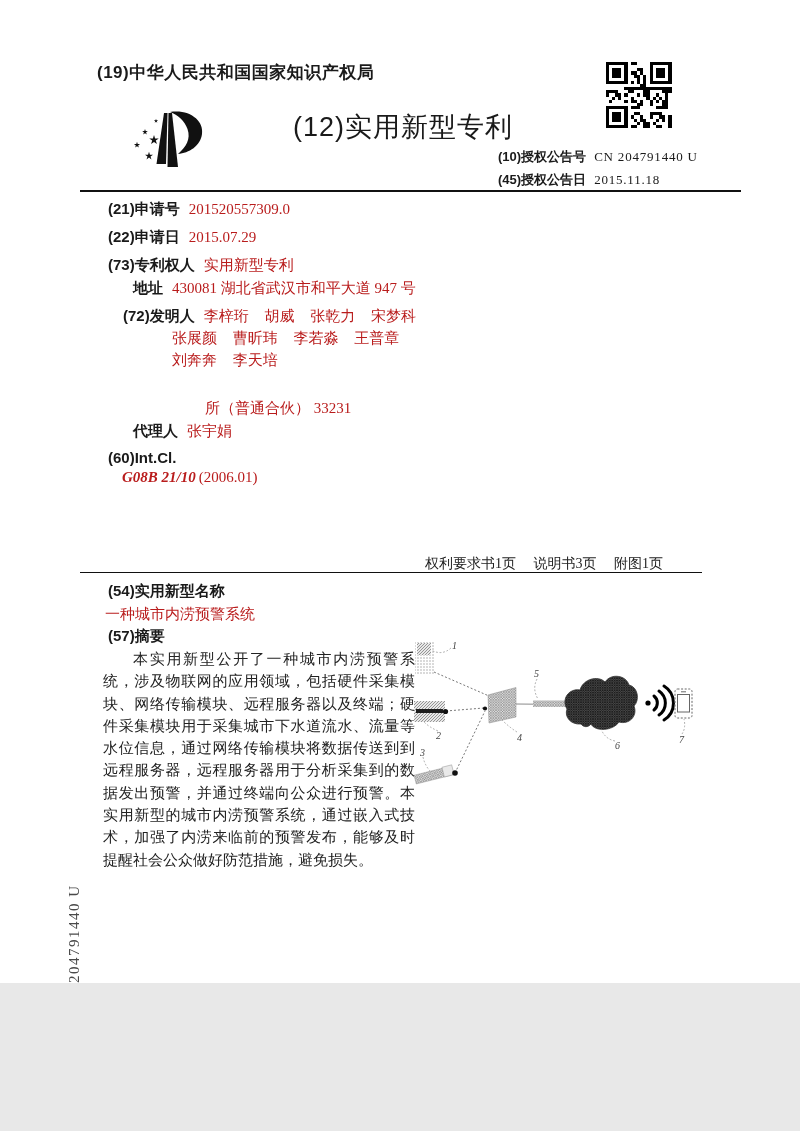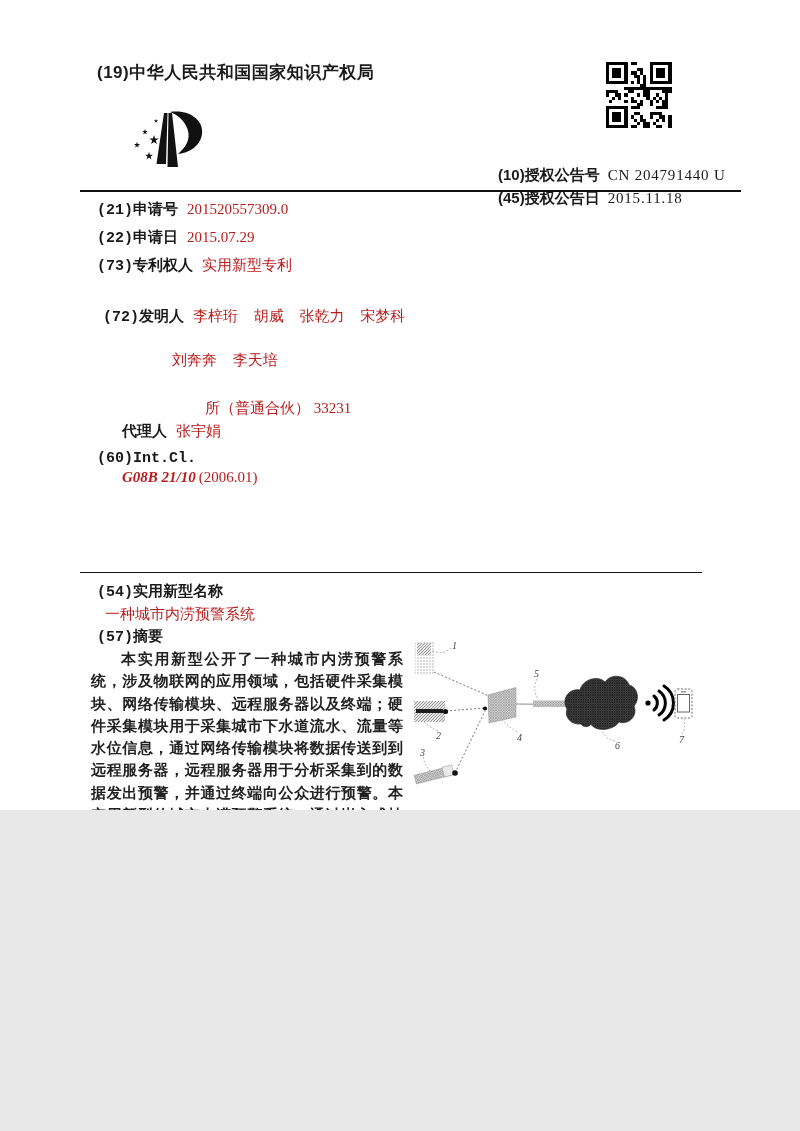"(19)中华人民共和国国家知识产权局" .page { height: 810px -> 983px }
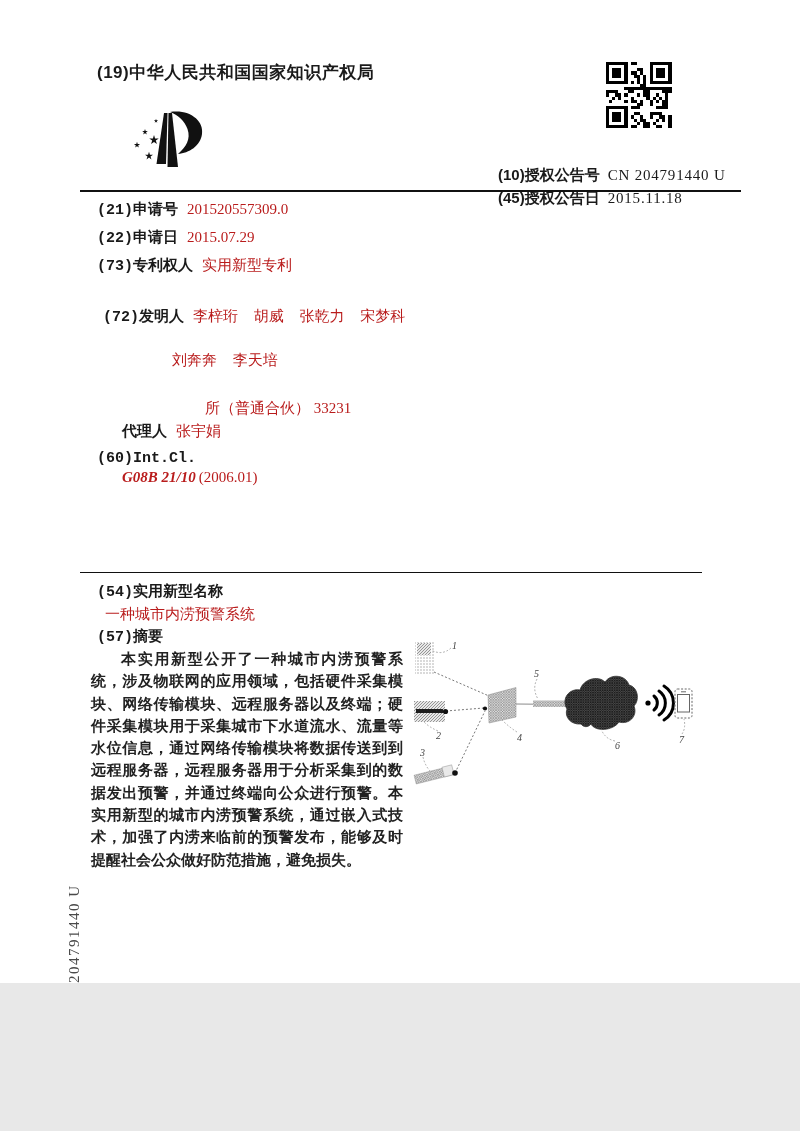"(12)实用新型专利" div.abs { html: none -> <div>(12)实用新型专利</div> }
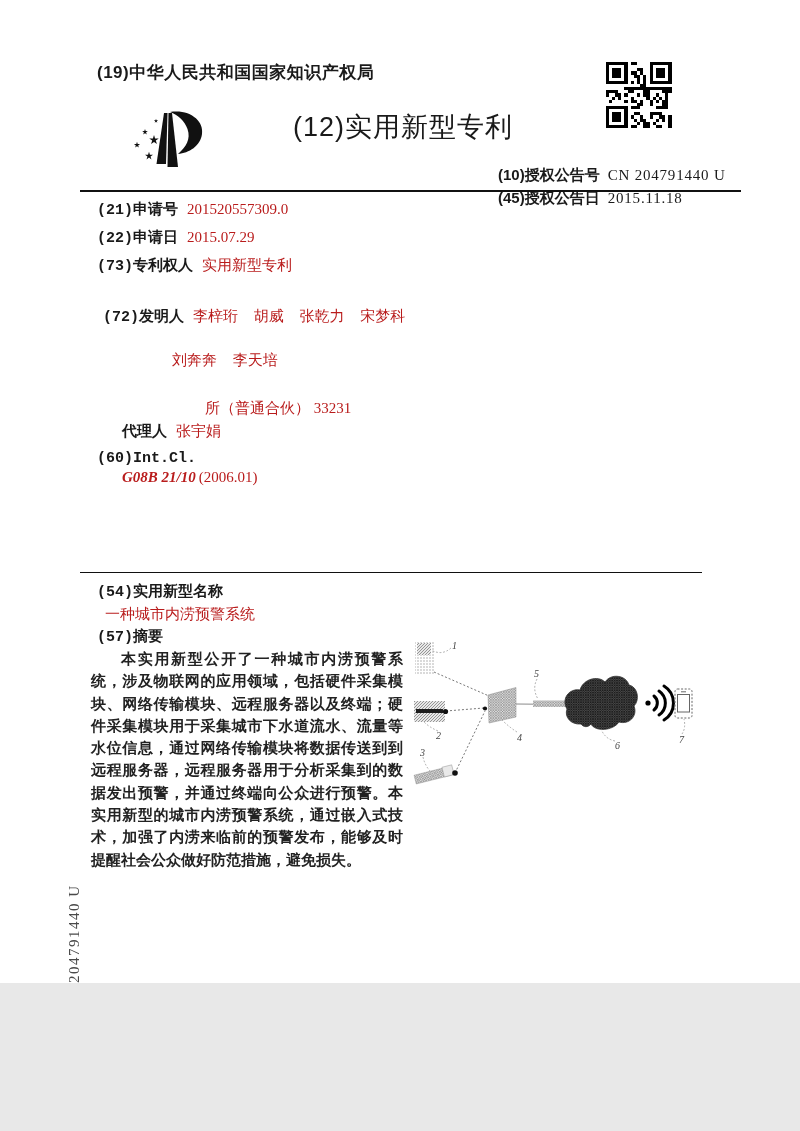"(10)授权公告号 CN 204791440 U" .pubrow { font-size: 15px -> 13px; margin-top: 18px -> none }
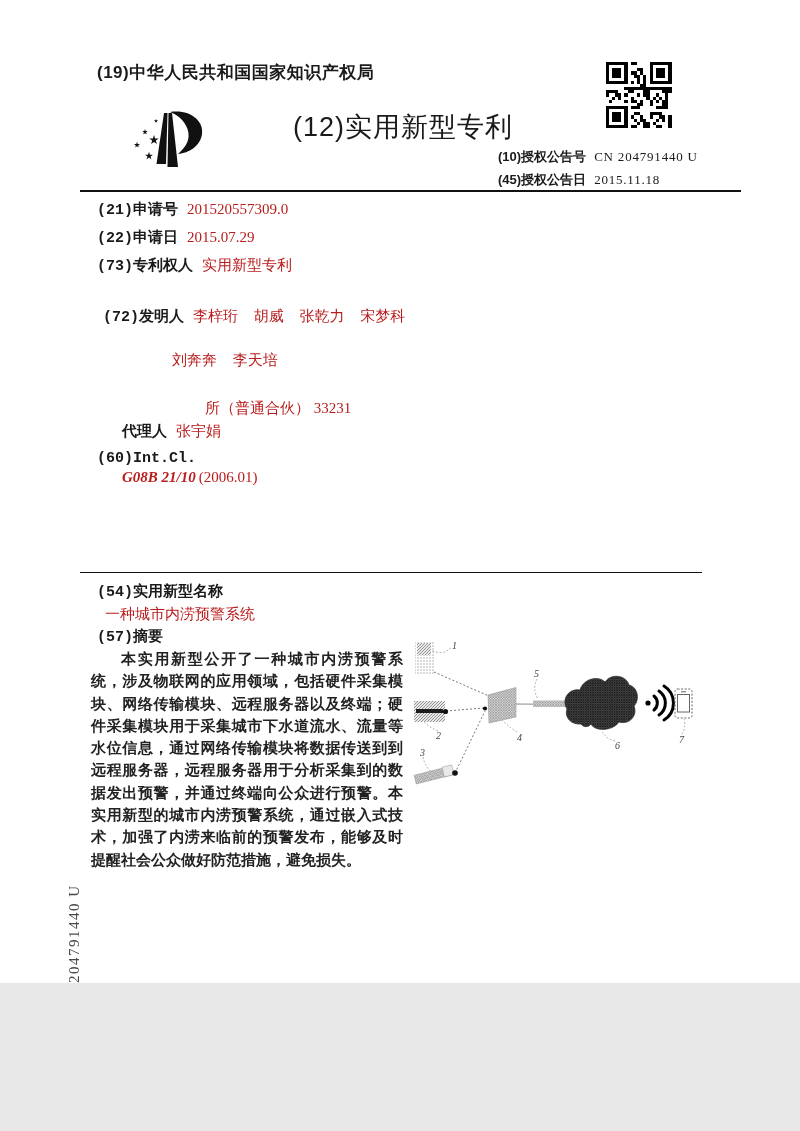"(21)申请号" .bibrow .lbl { font-family: Liberation Mono, monospace -> Liberation Sans, sans-serif; margin-left: none -> 11px }
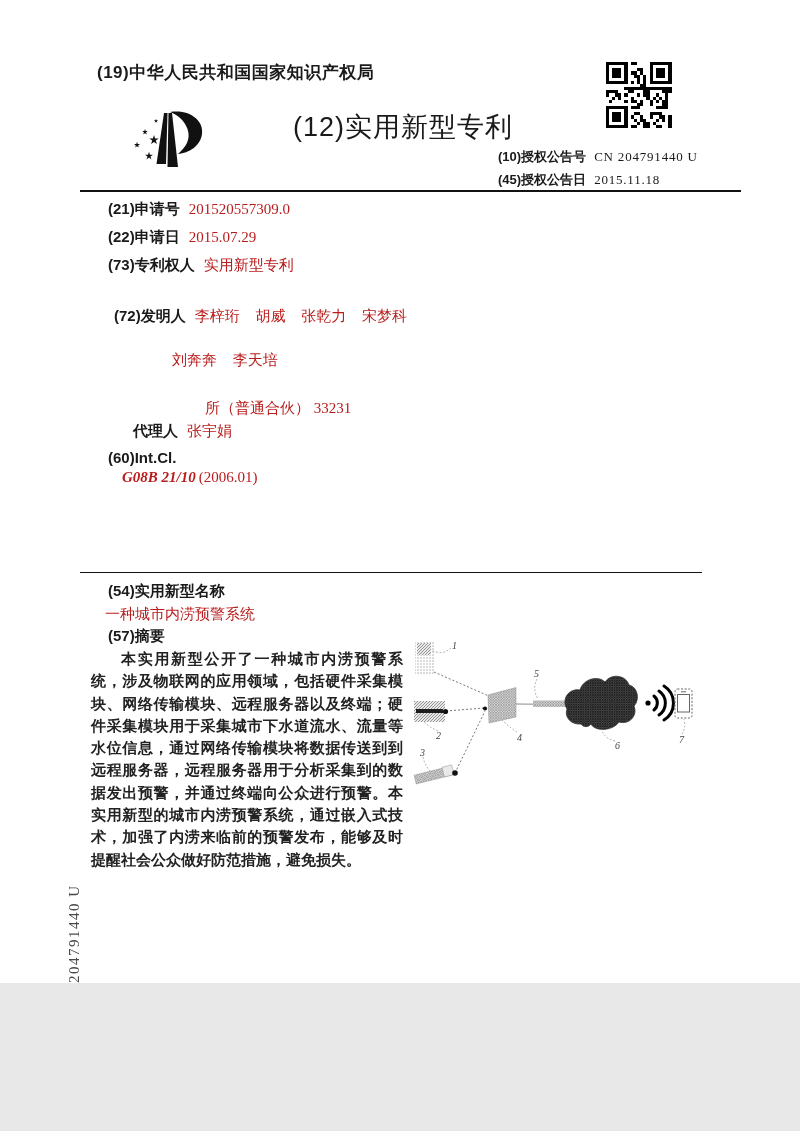"地址 430081 湖北省武汉市和平大道 947 号" div.abs { html: none -> <div> <span>地址</span><span>430081 湖北省武汉市和平大道 947 号</span> </div> }
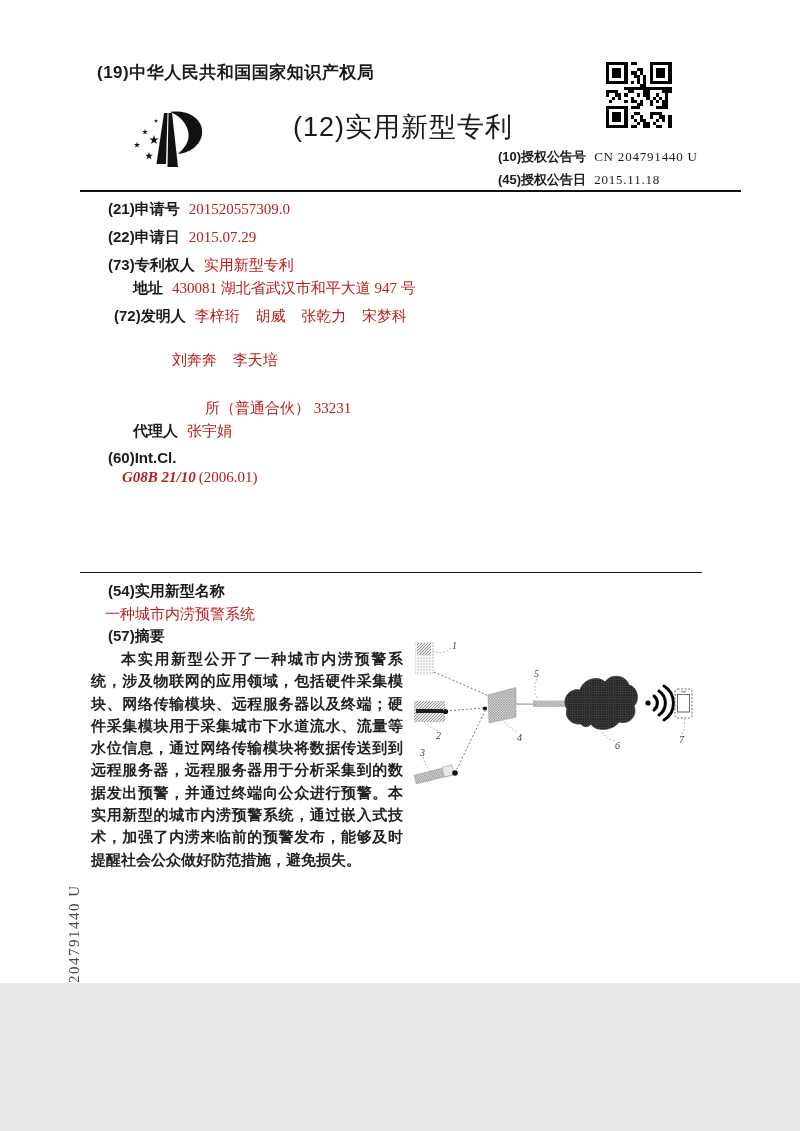"(72)发明人 李梓珩 胡威 张乾力 宋梦科" div.abs { left: 103px -> 112px }
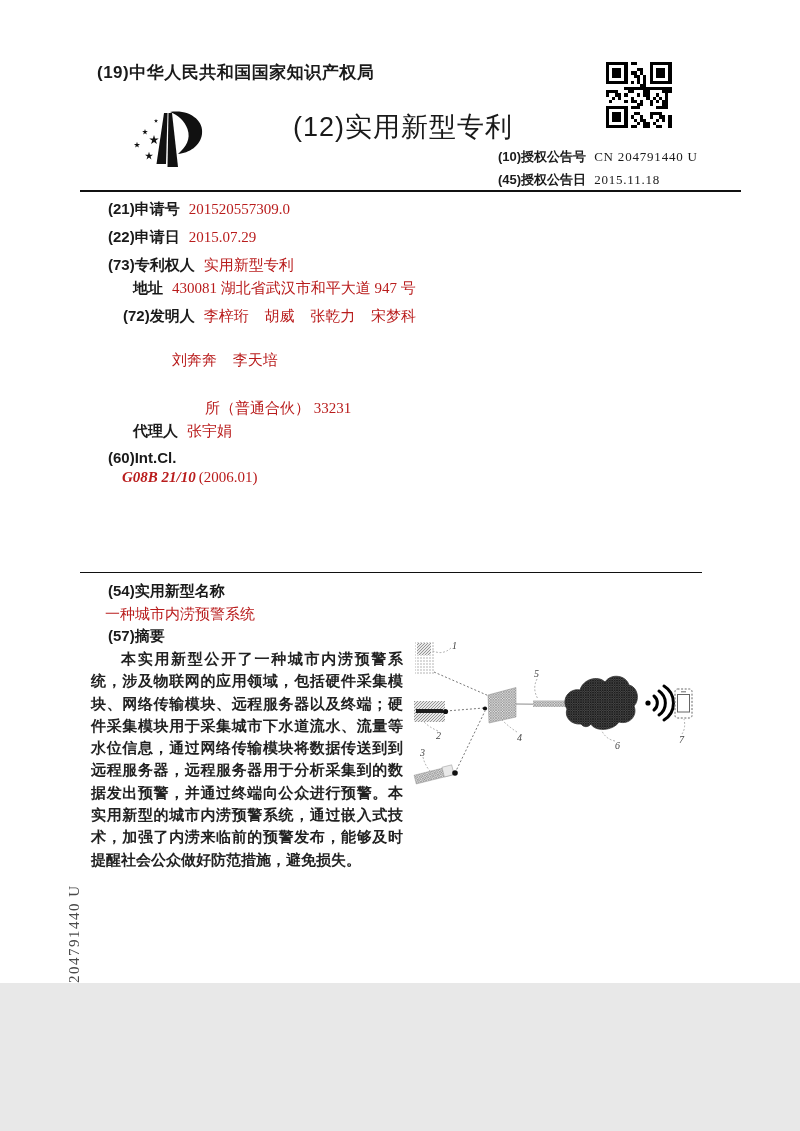"张展颜 曹昕玮 李若淼 王普章" div.abs { html: none -> <div> <span>张展颜 曹昕玮 李若淼 王普章</span> </div> }
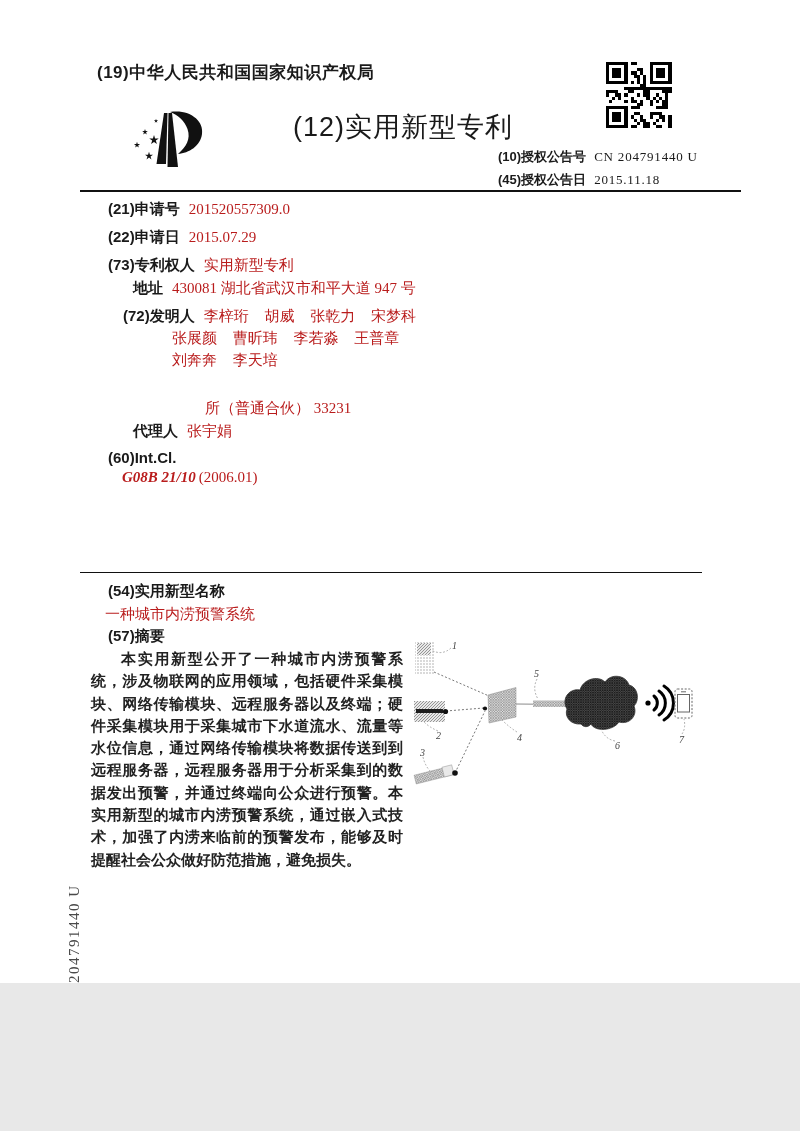"权利要求书1页 说明书3页 附图1页" div.abs { html: none -> <div>权利要求书1页 说明书3页 附图1页</div> }
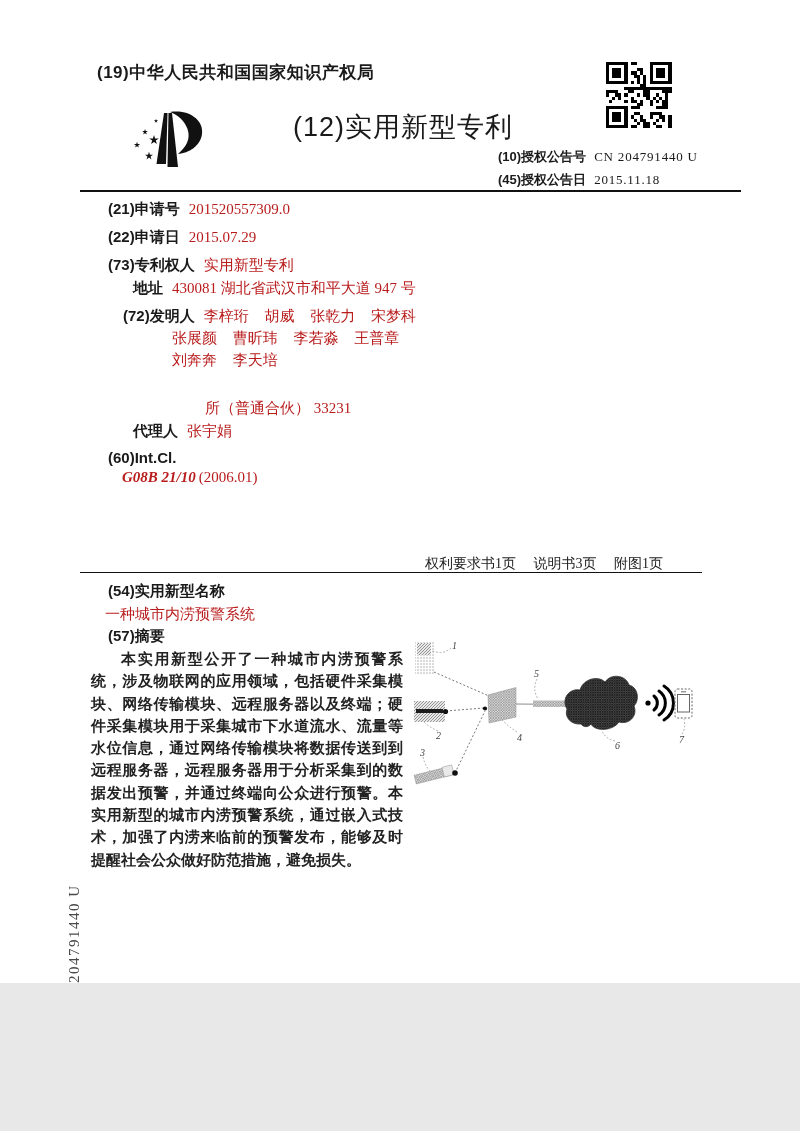"本实用新型公开了一种城市内涝预警系统，涉及物联网的应用领域，包括硬件采集模块、网" div.abs { font-weight: bold -> none; left: 91px -> 103px }
